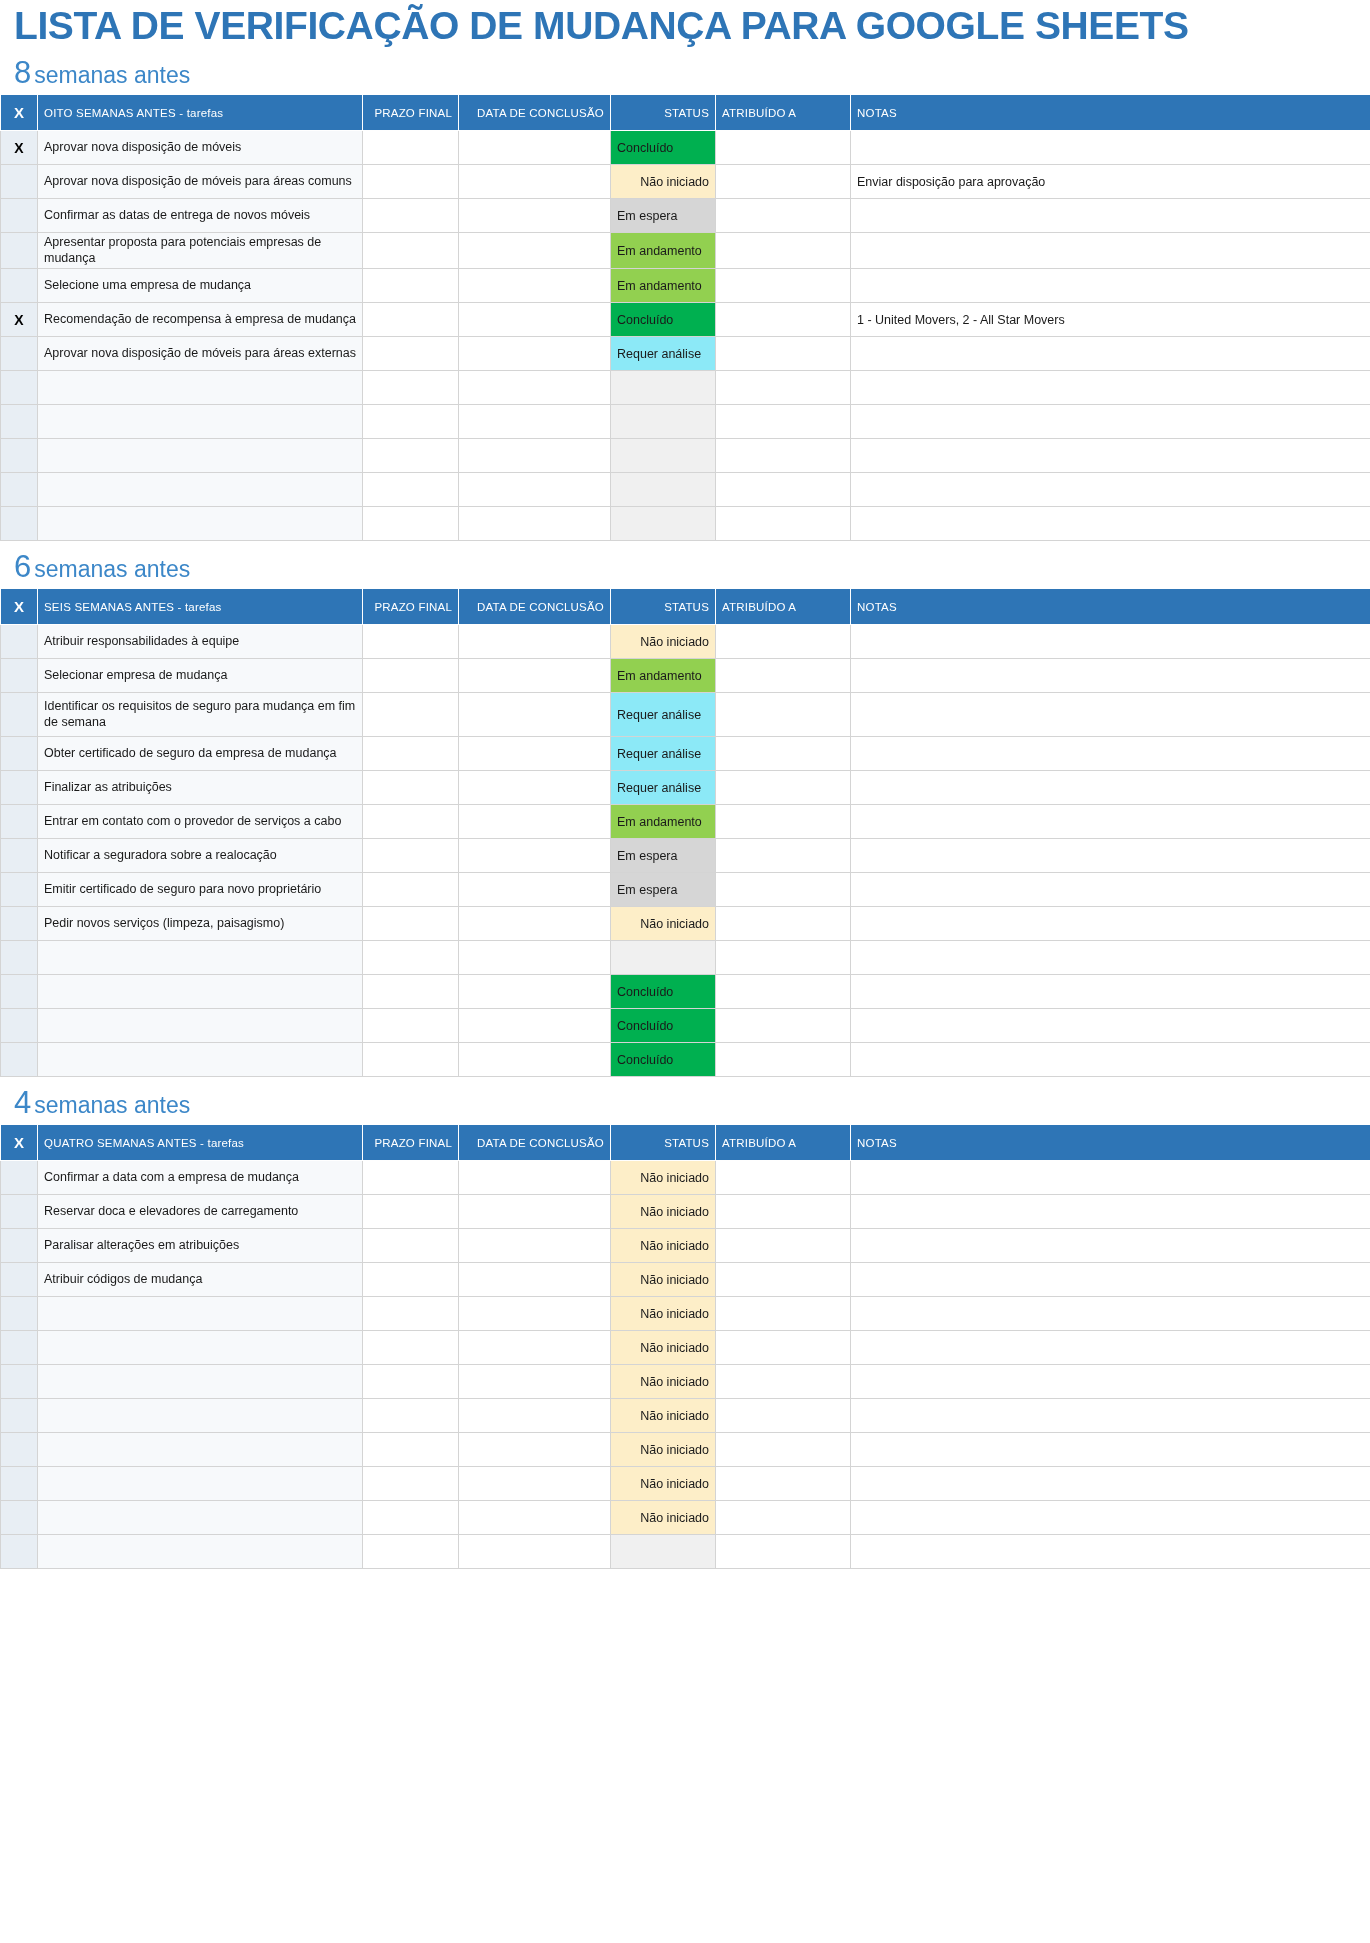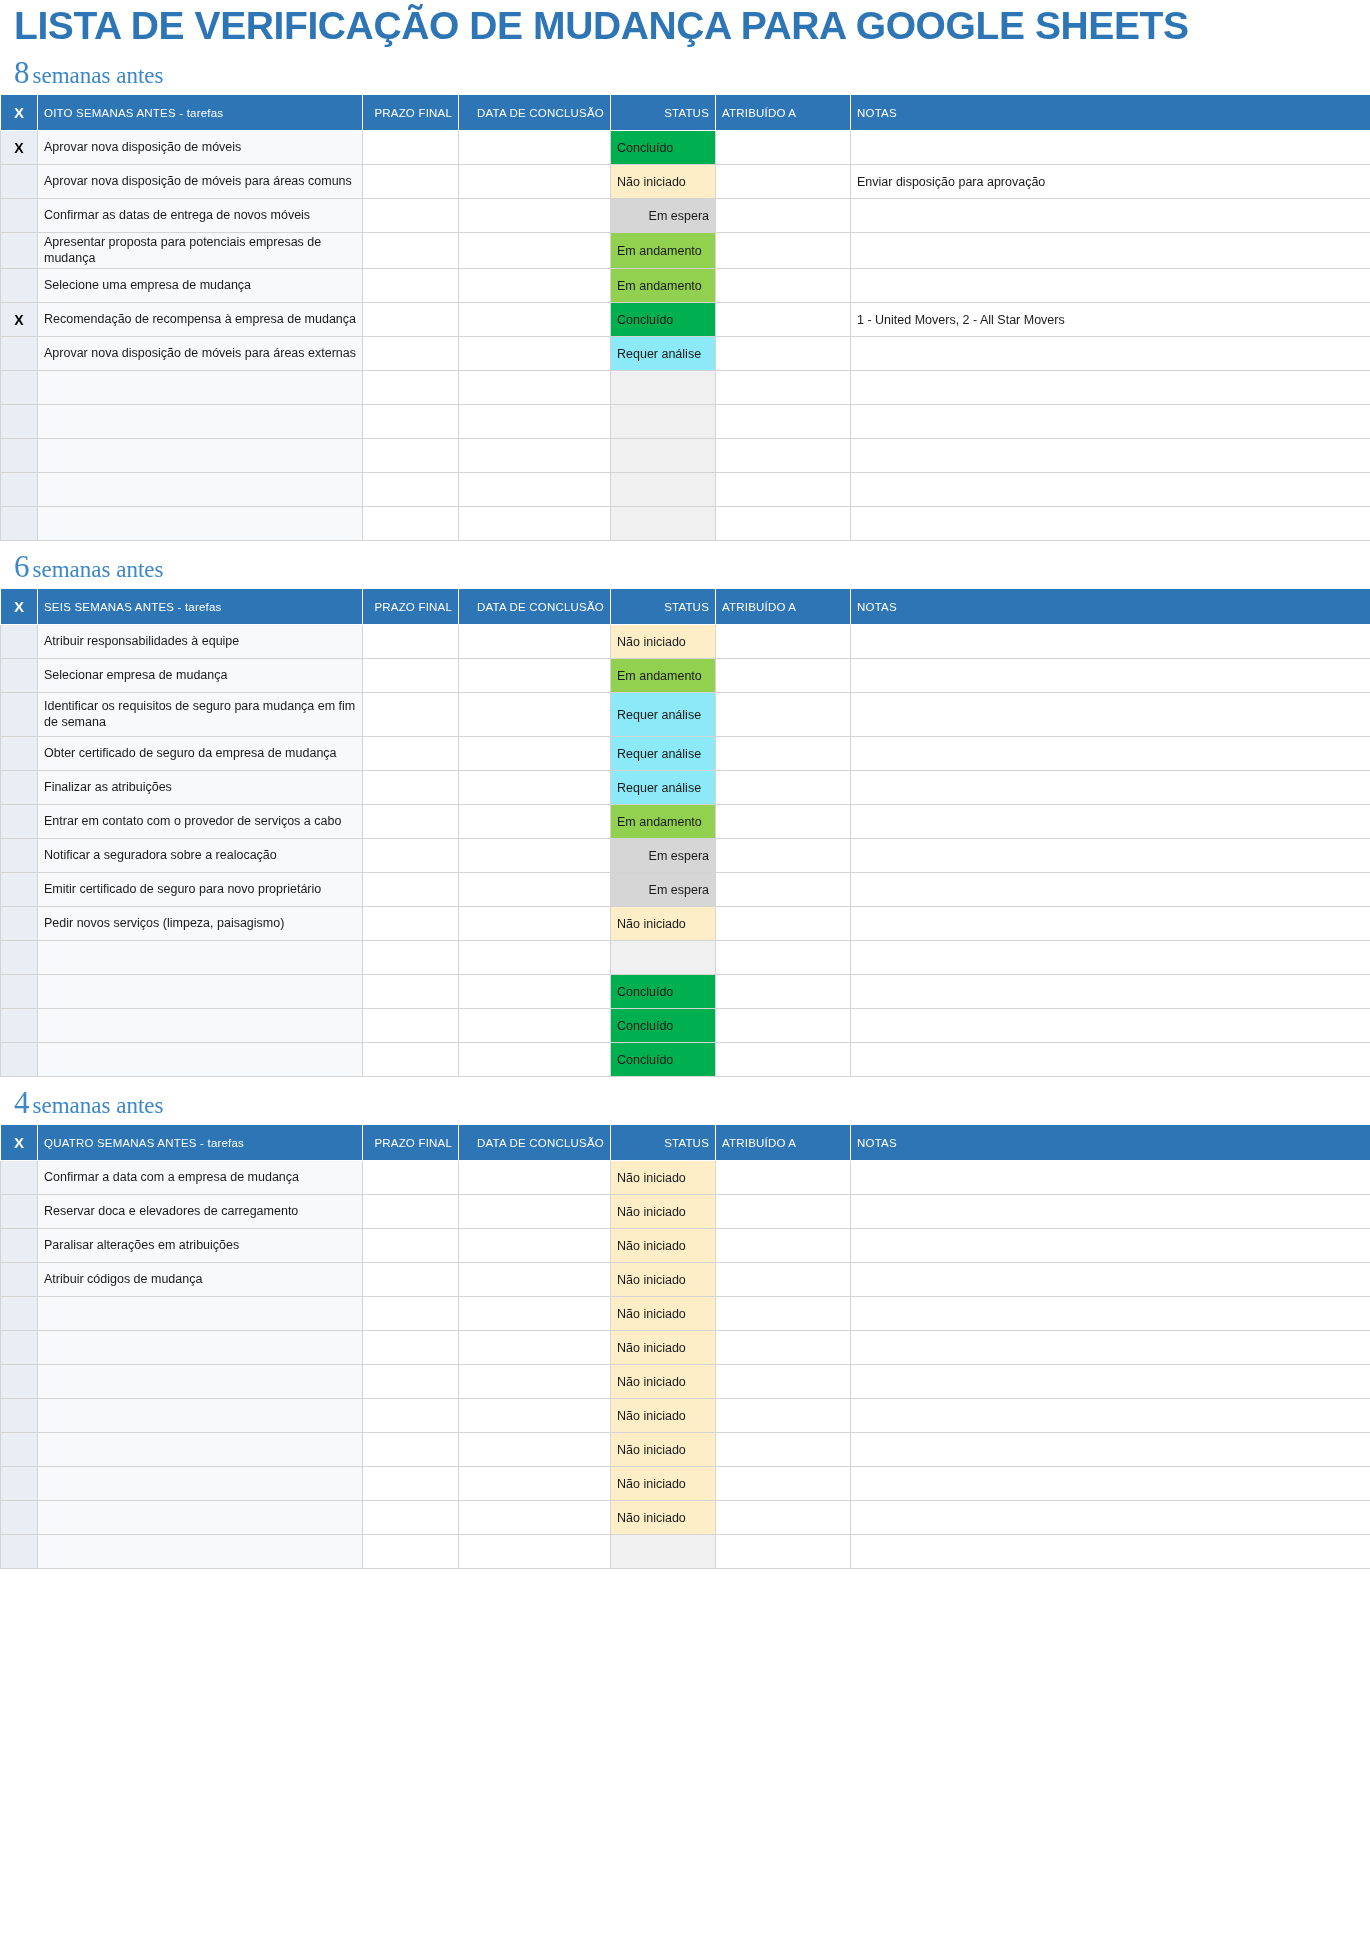"8semanas antes" .section-head { font-family: Liberation Serif, serif -> none }
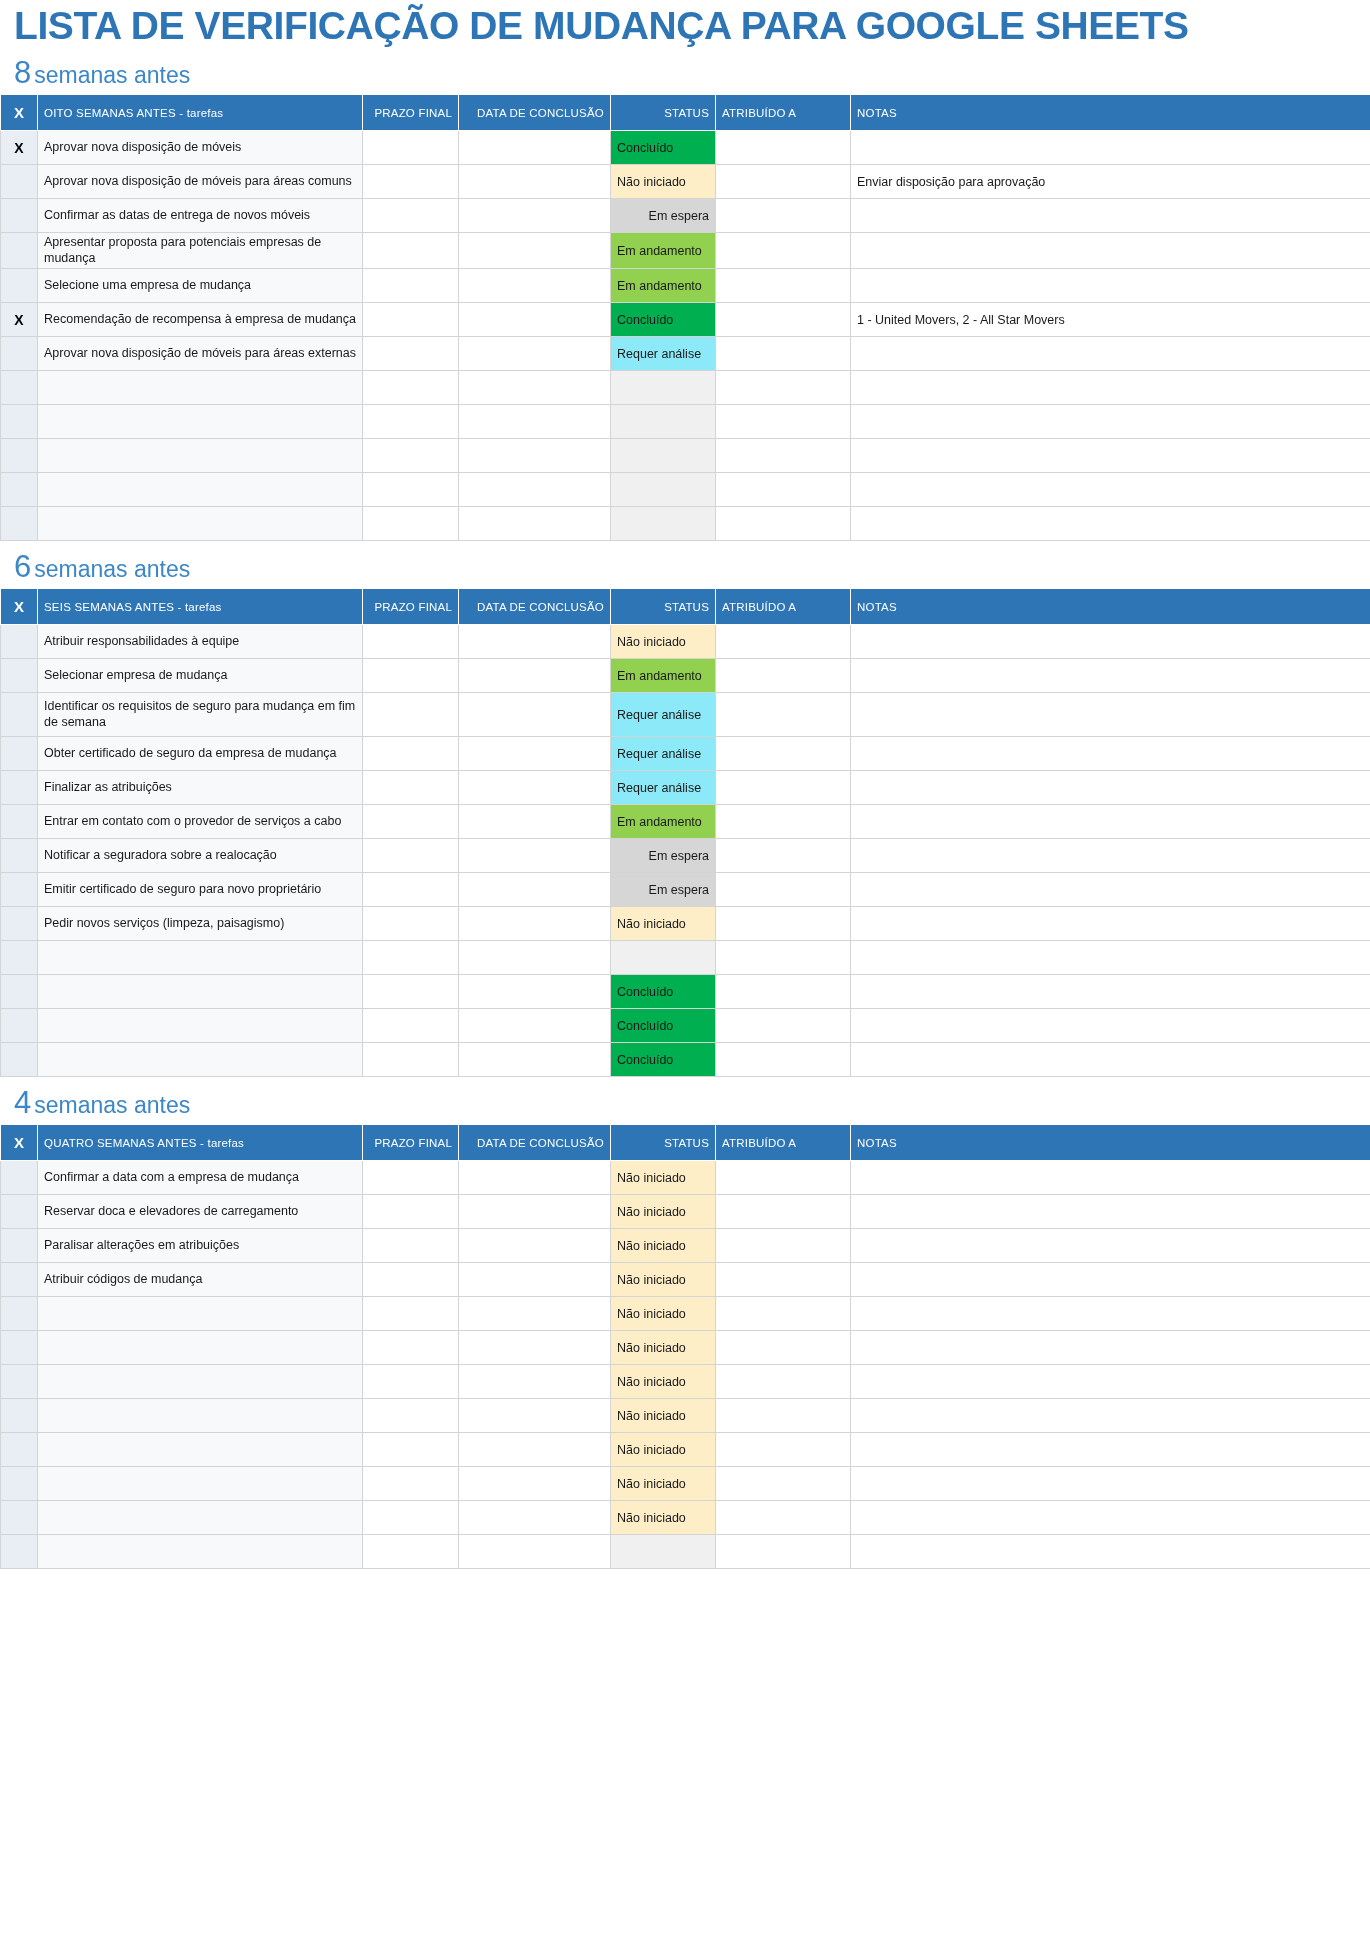"Não iniciado" .st-nao-iniciado { text-align: none -> right }
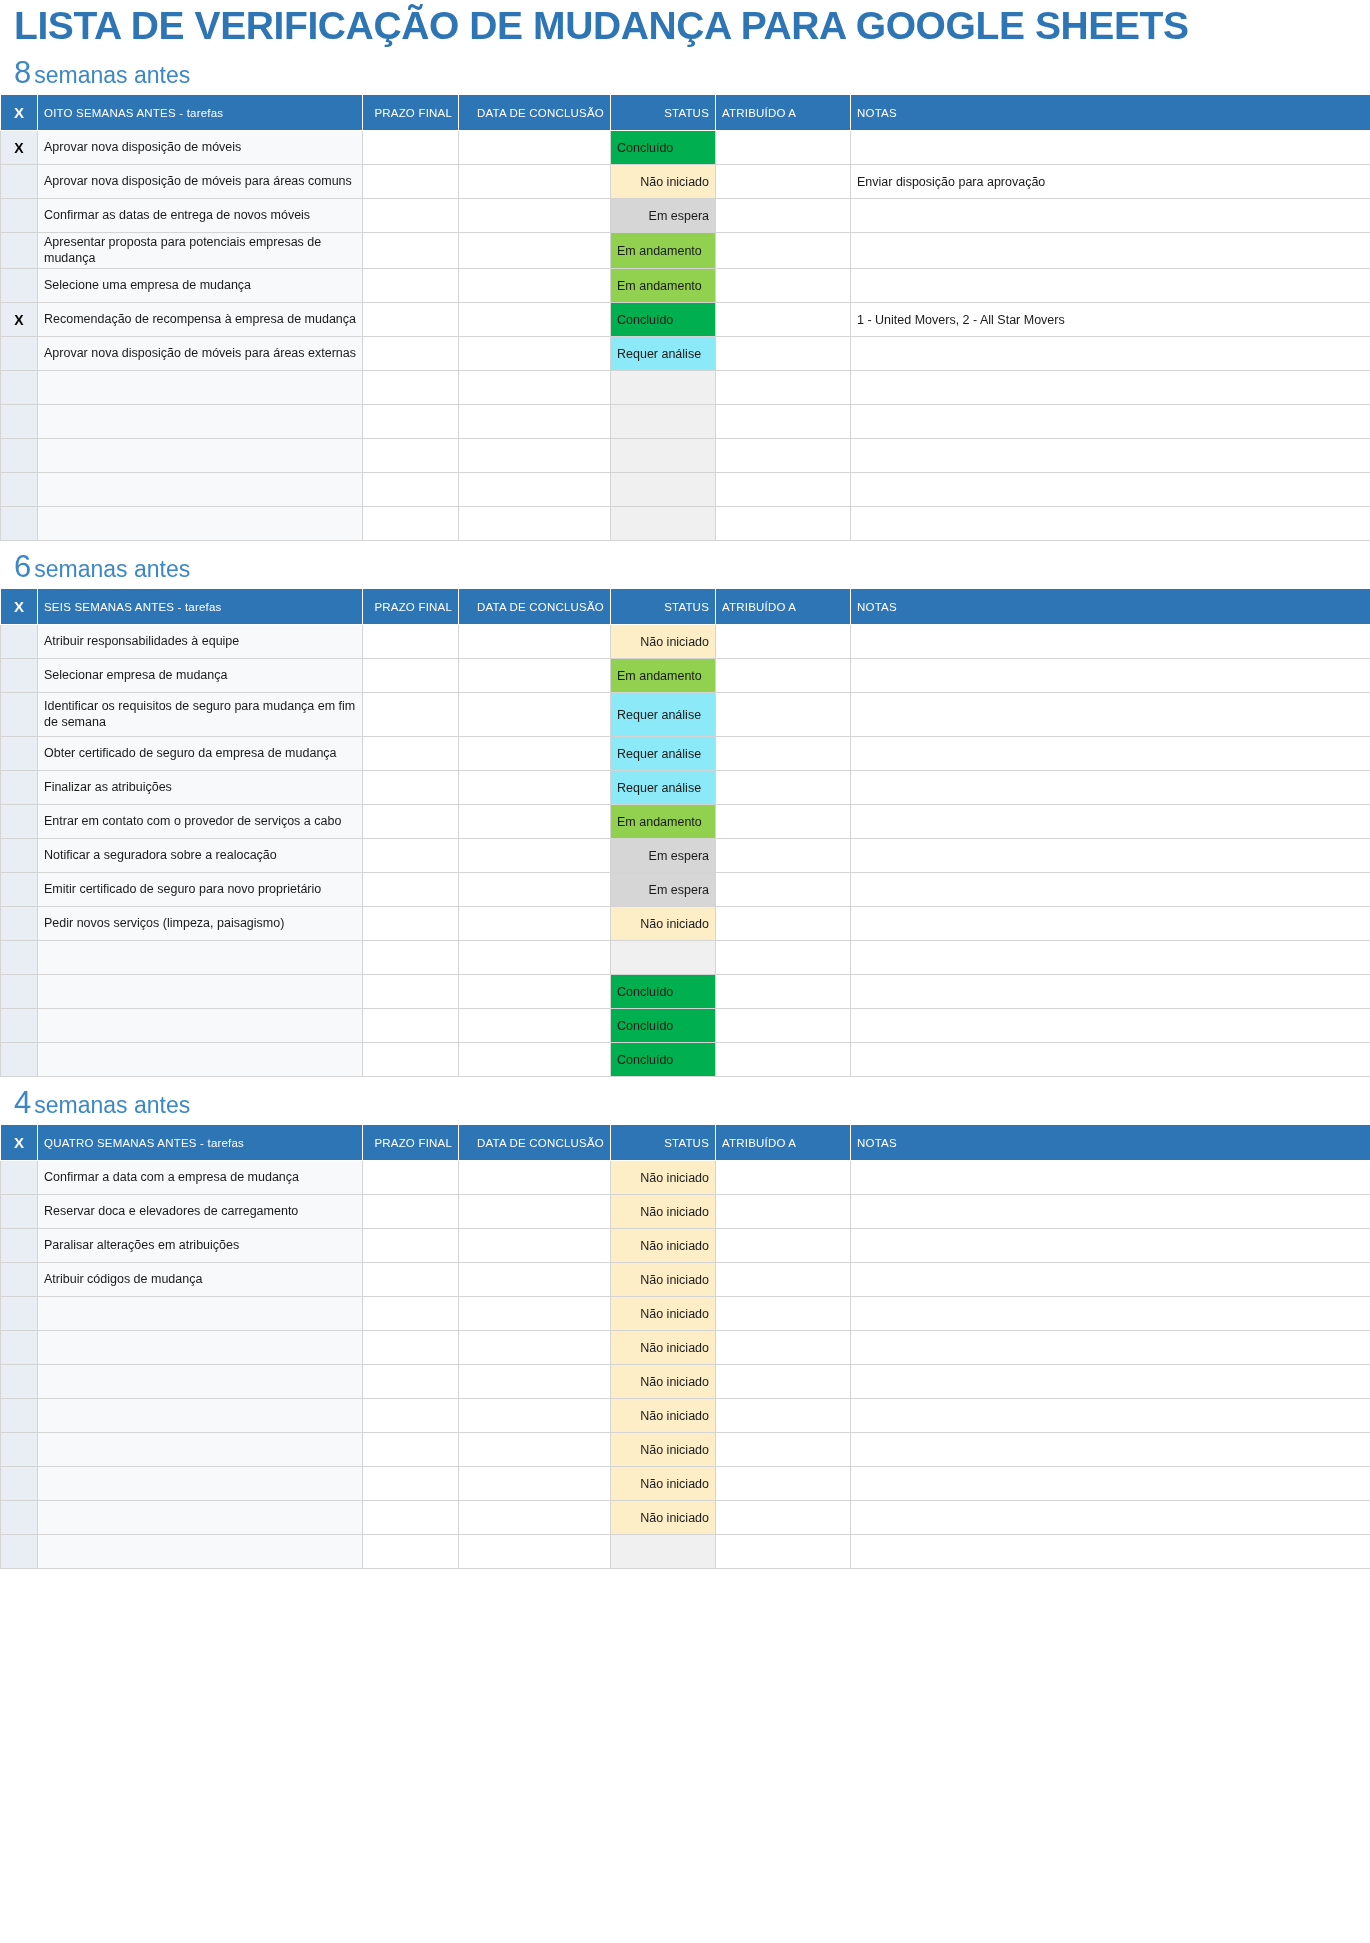"Em espera" .st-em-espera { text-align: right -> none }
